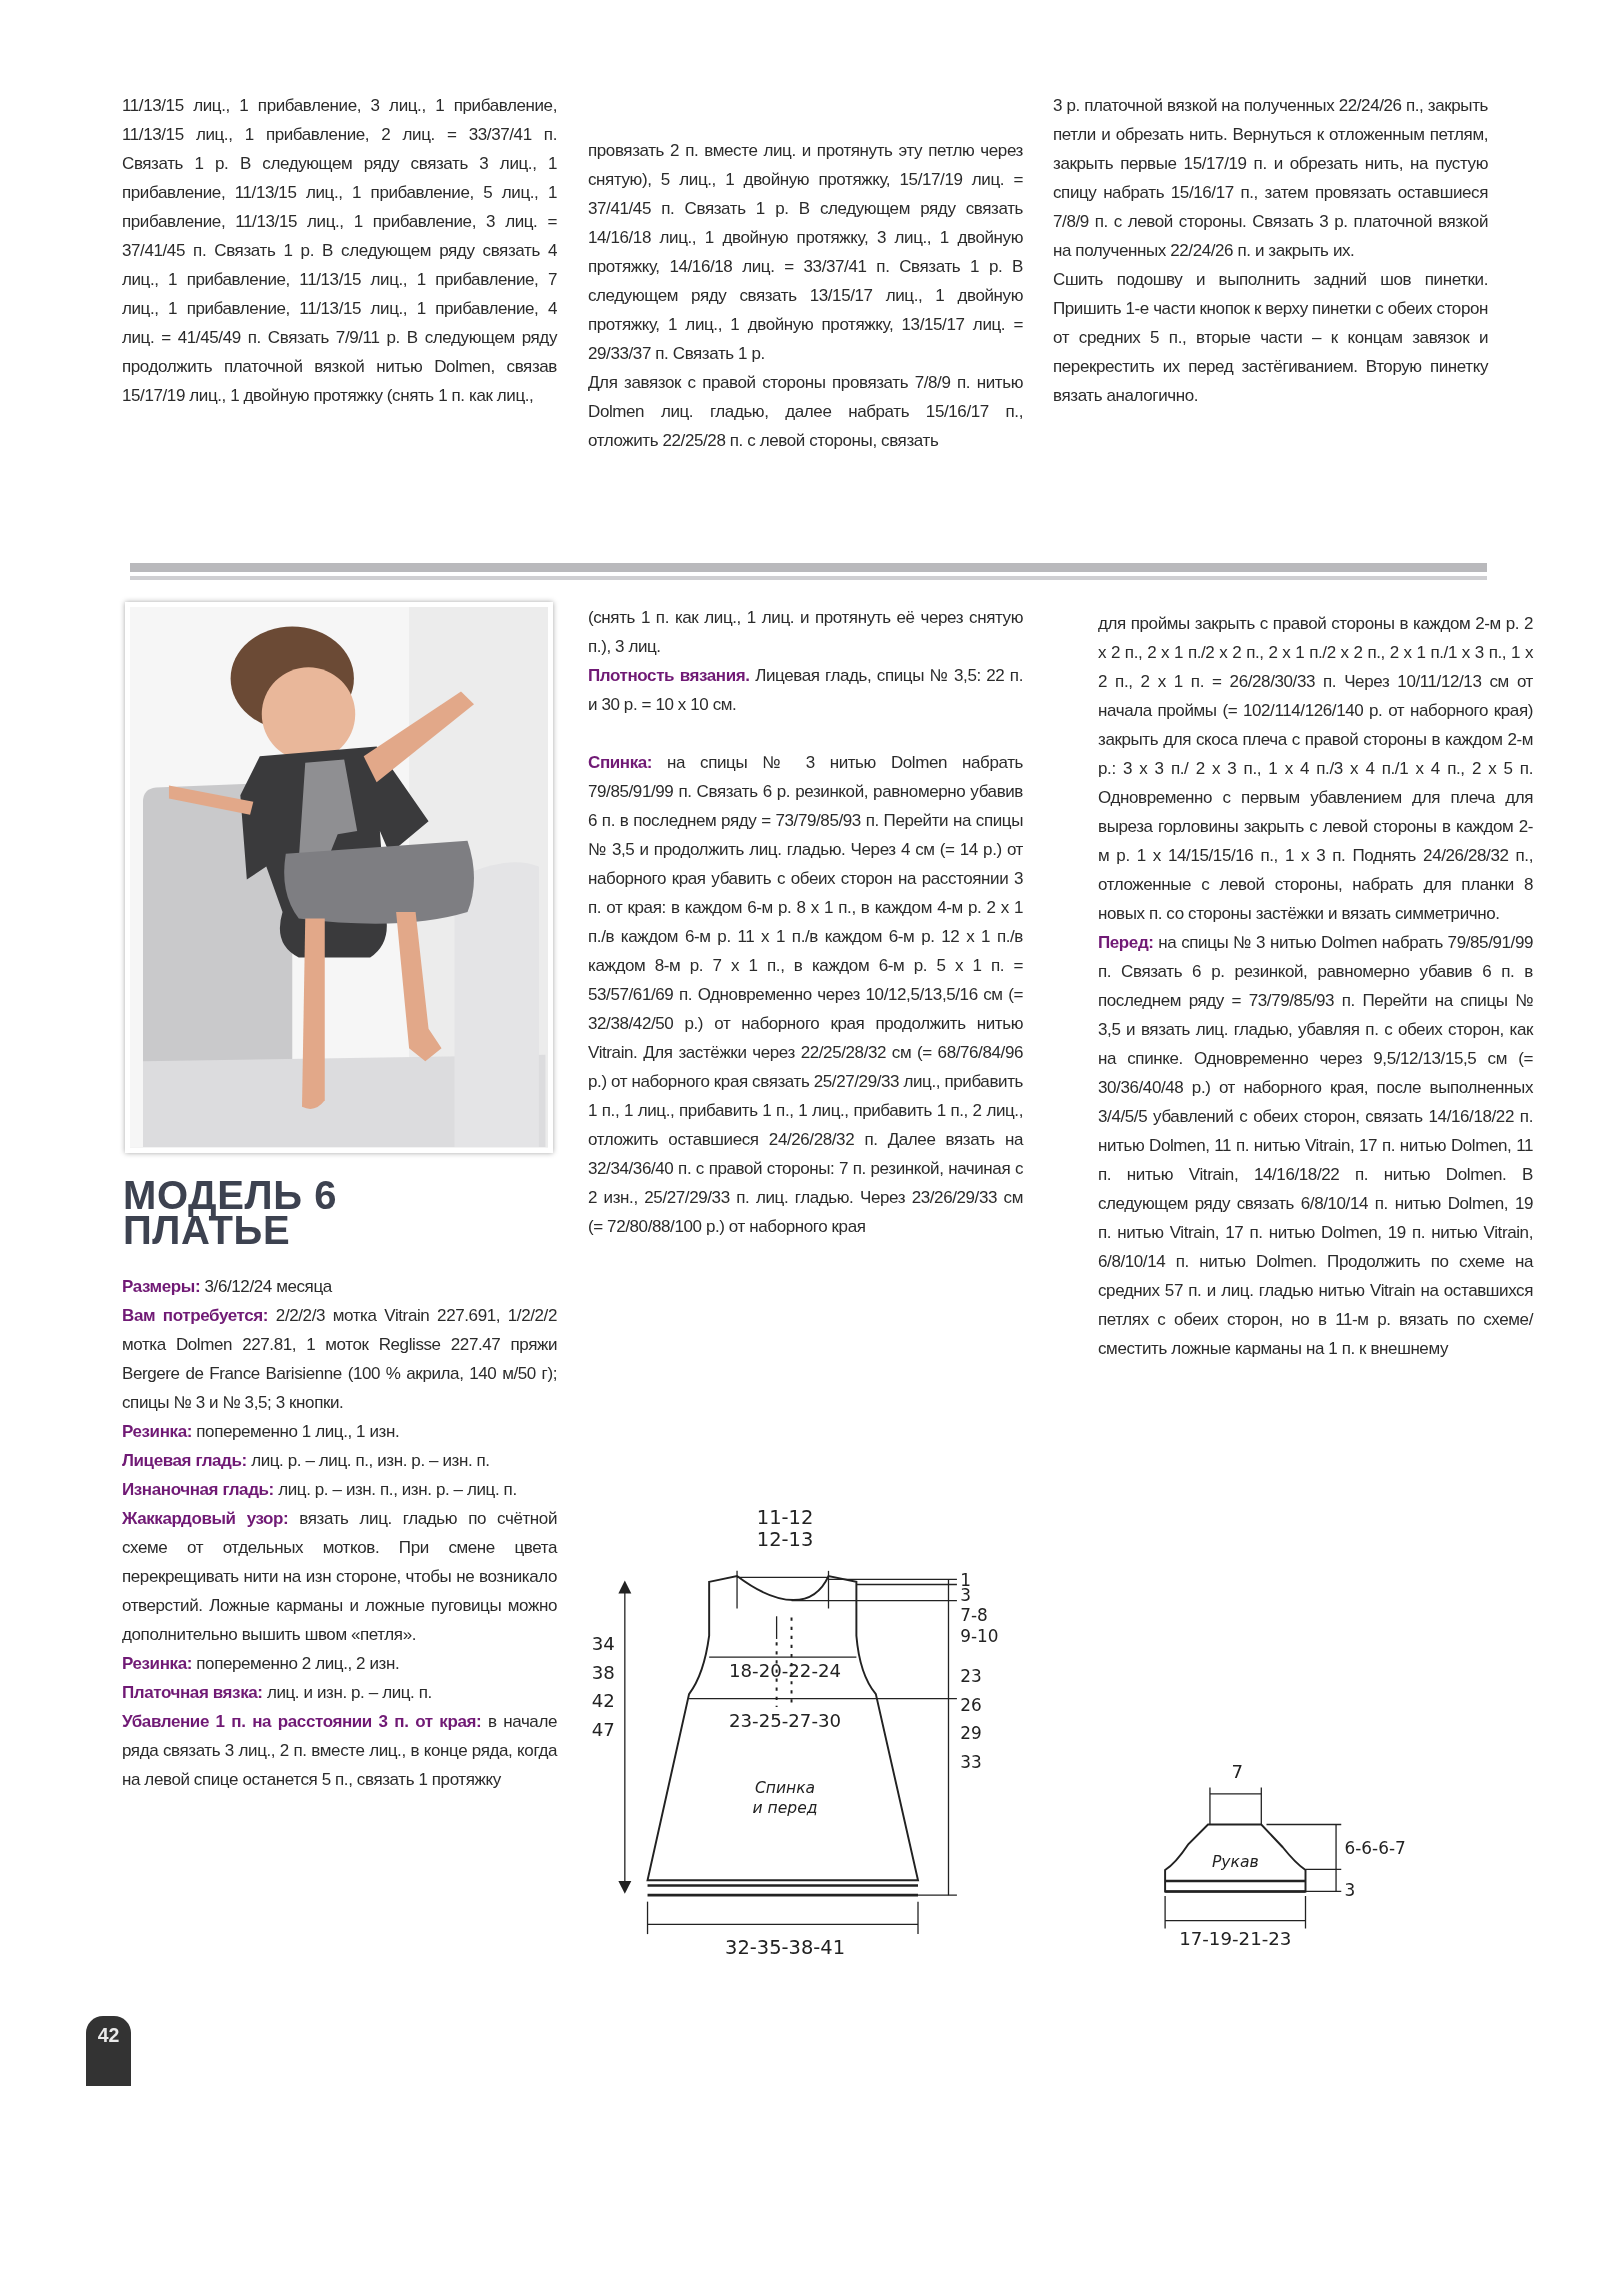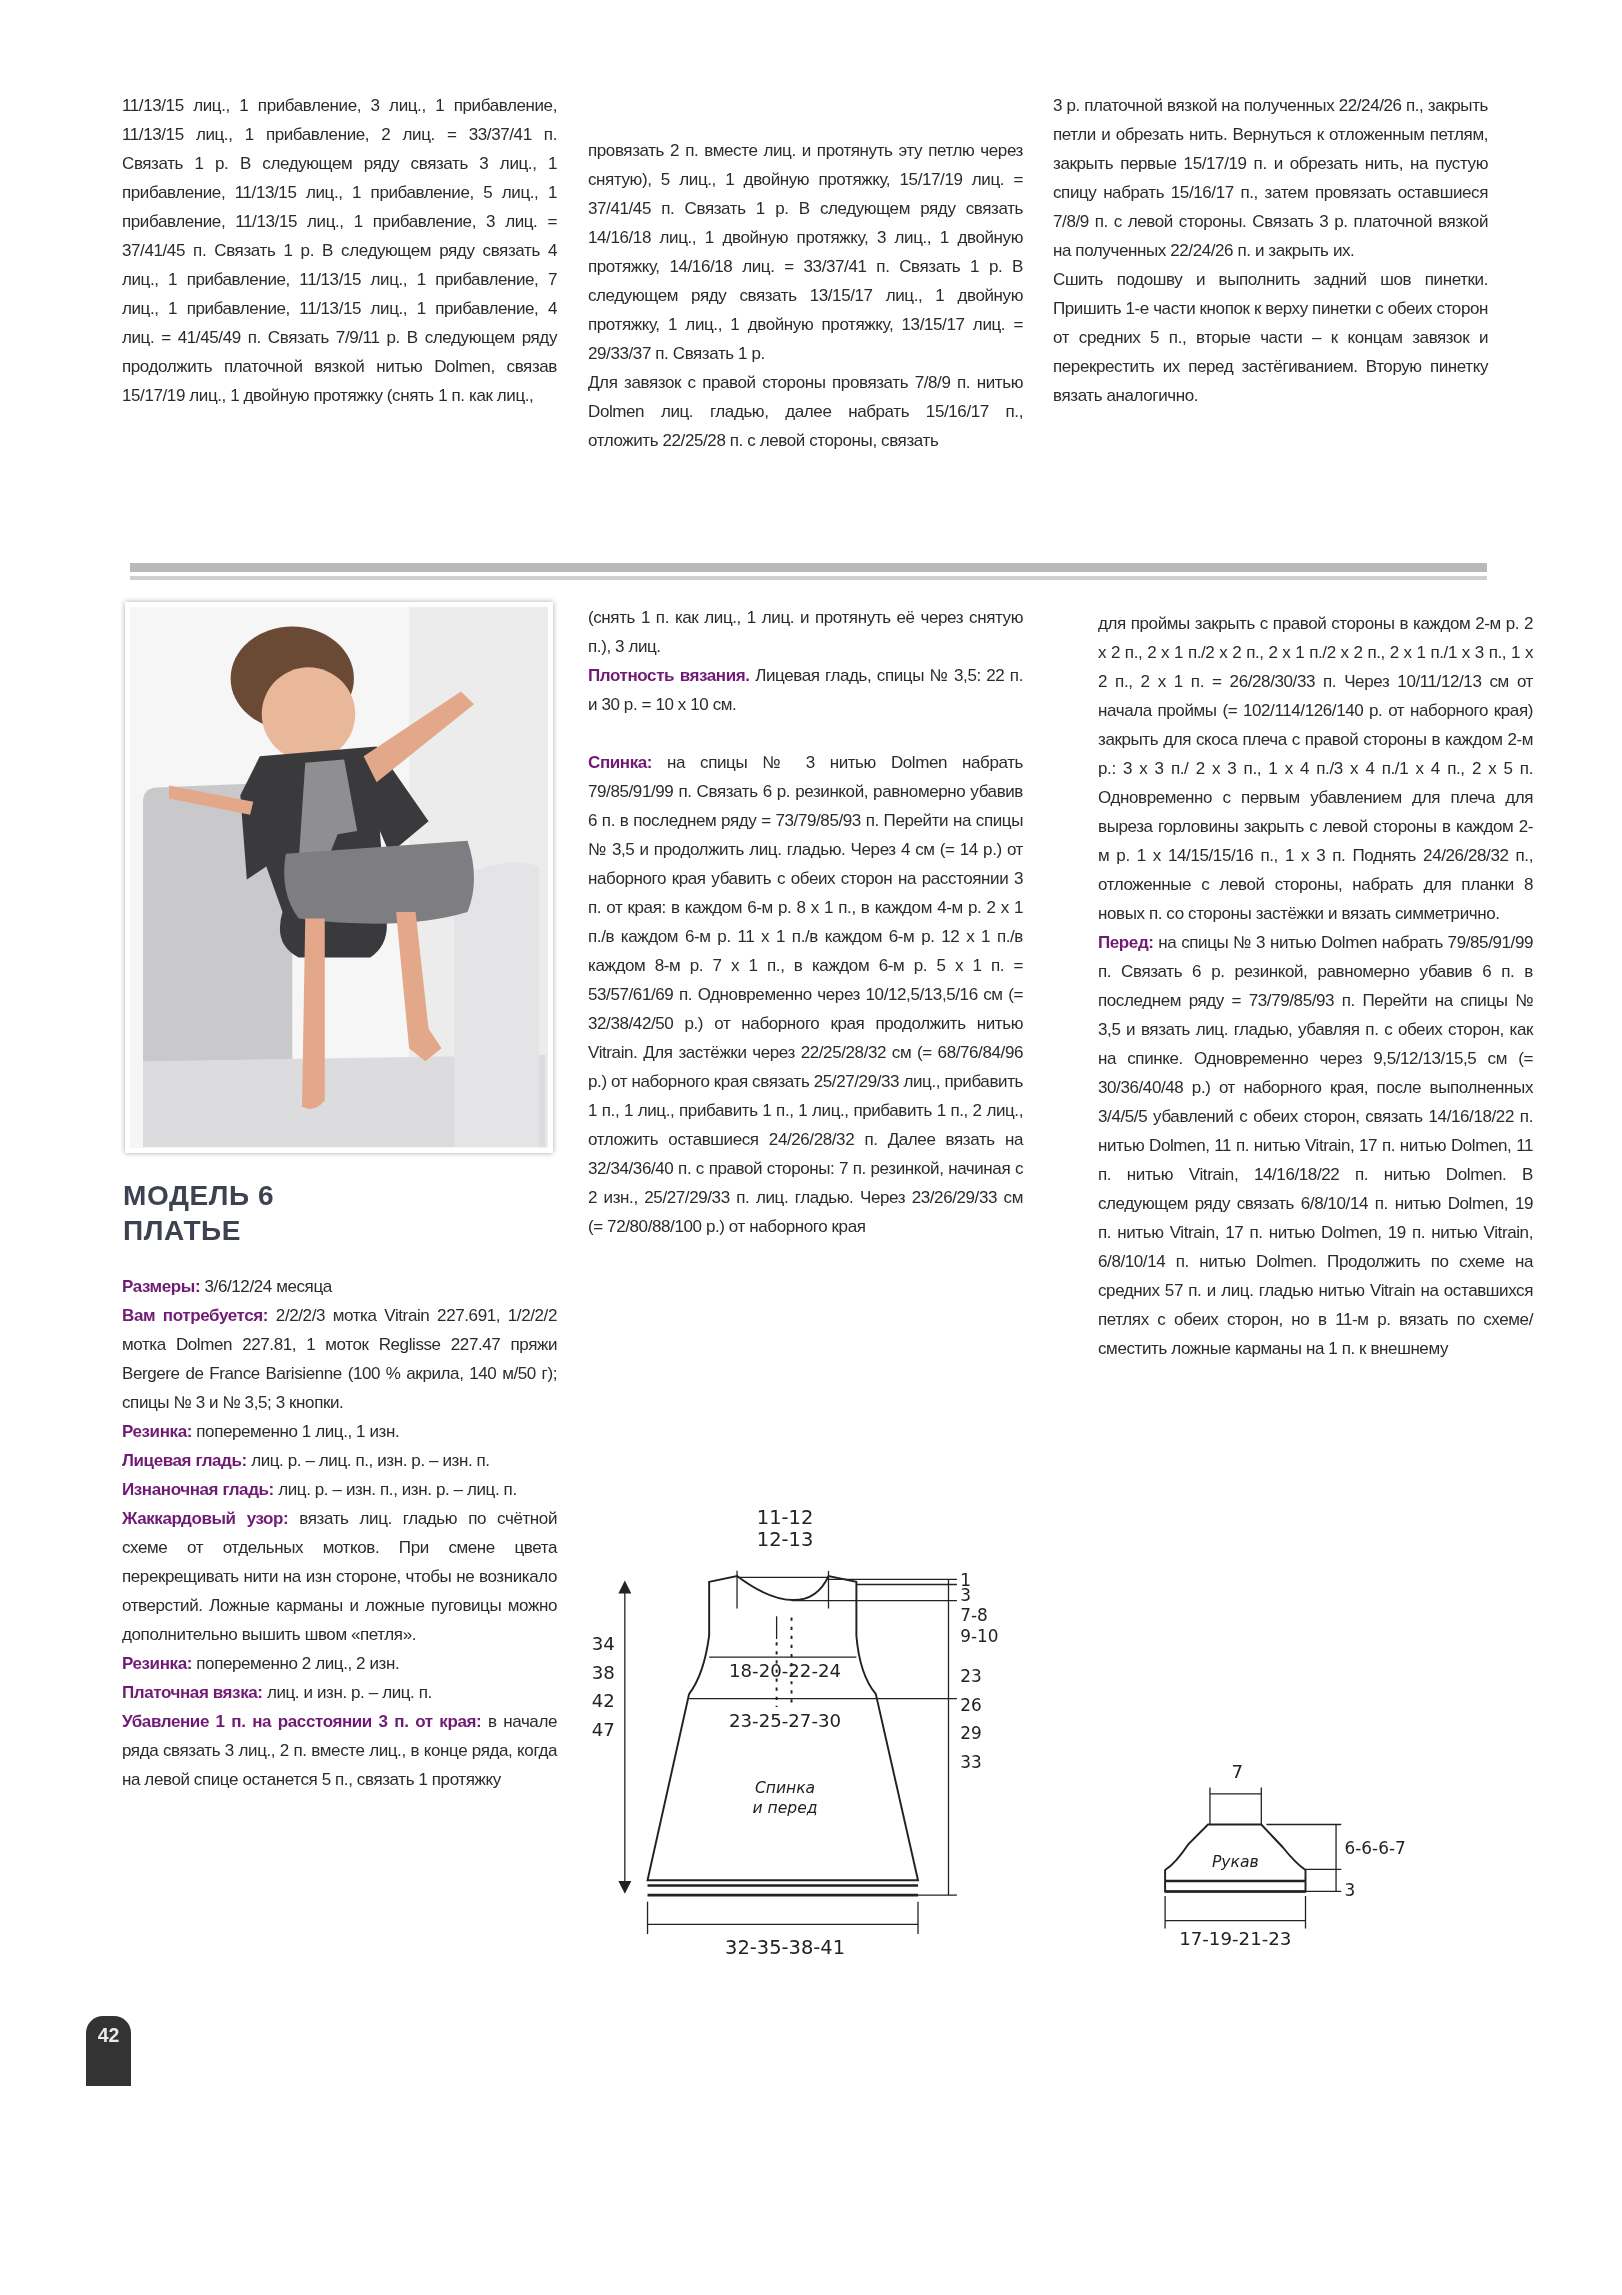"МОДЕЛЬ 6" .title { font-size: 28px -> 40px }
